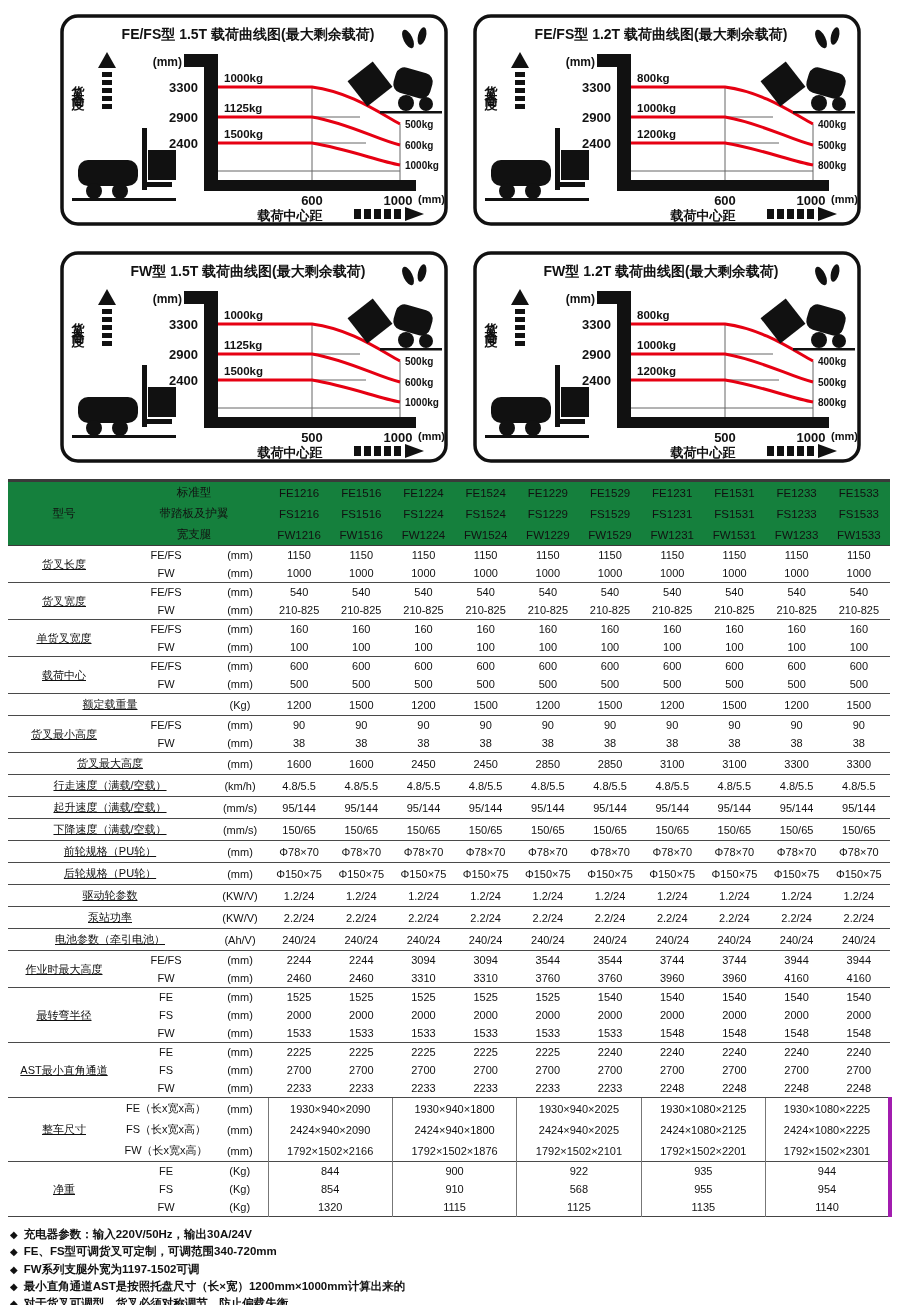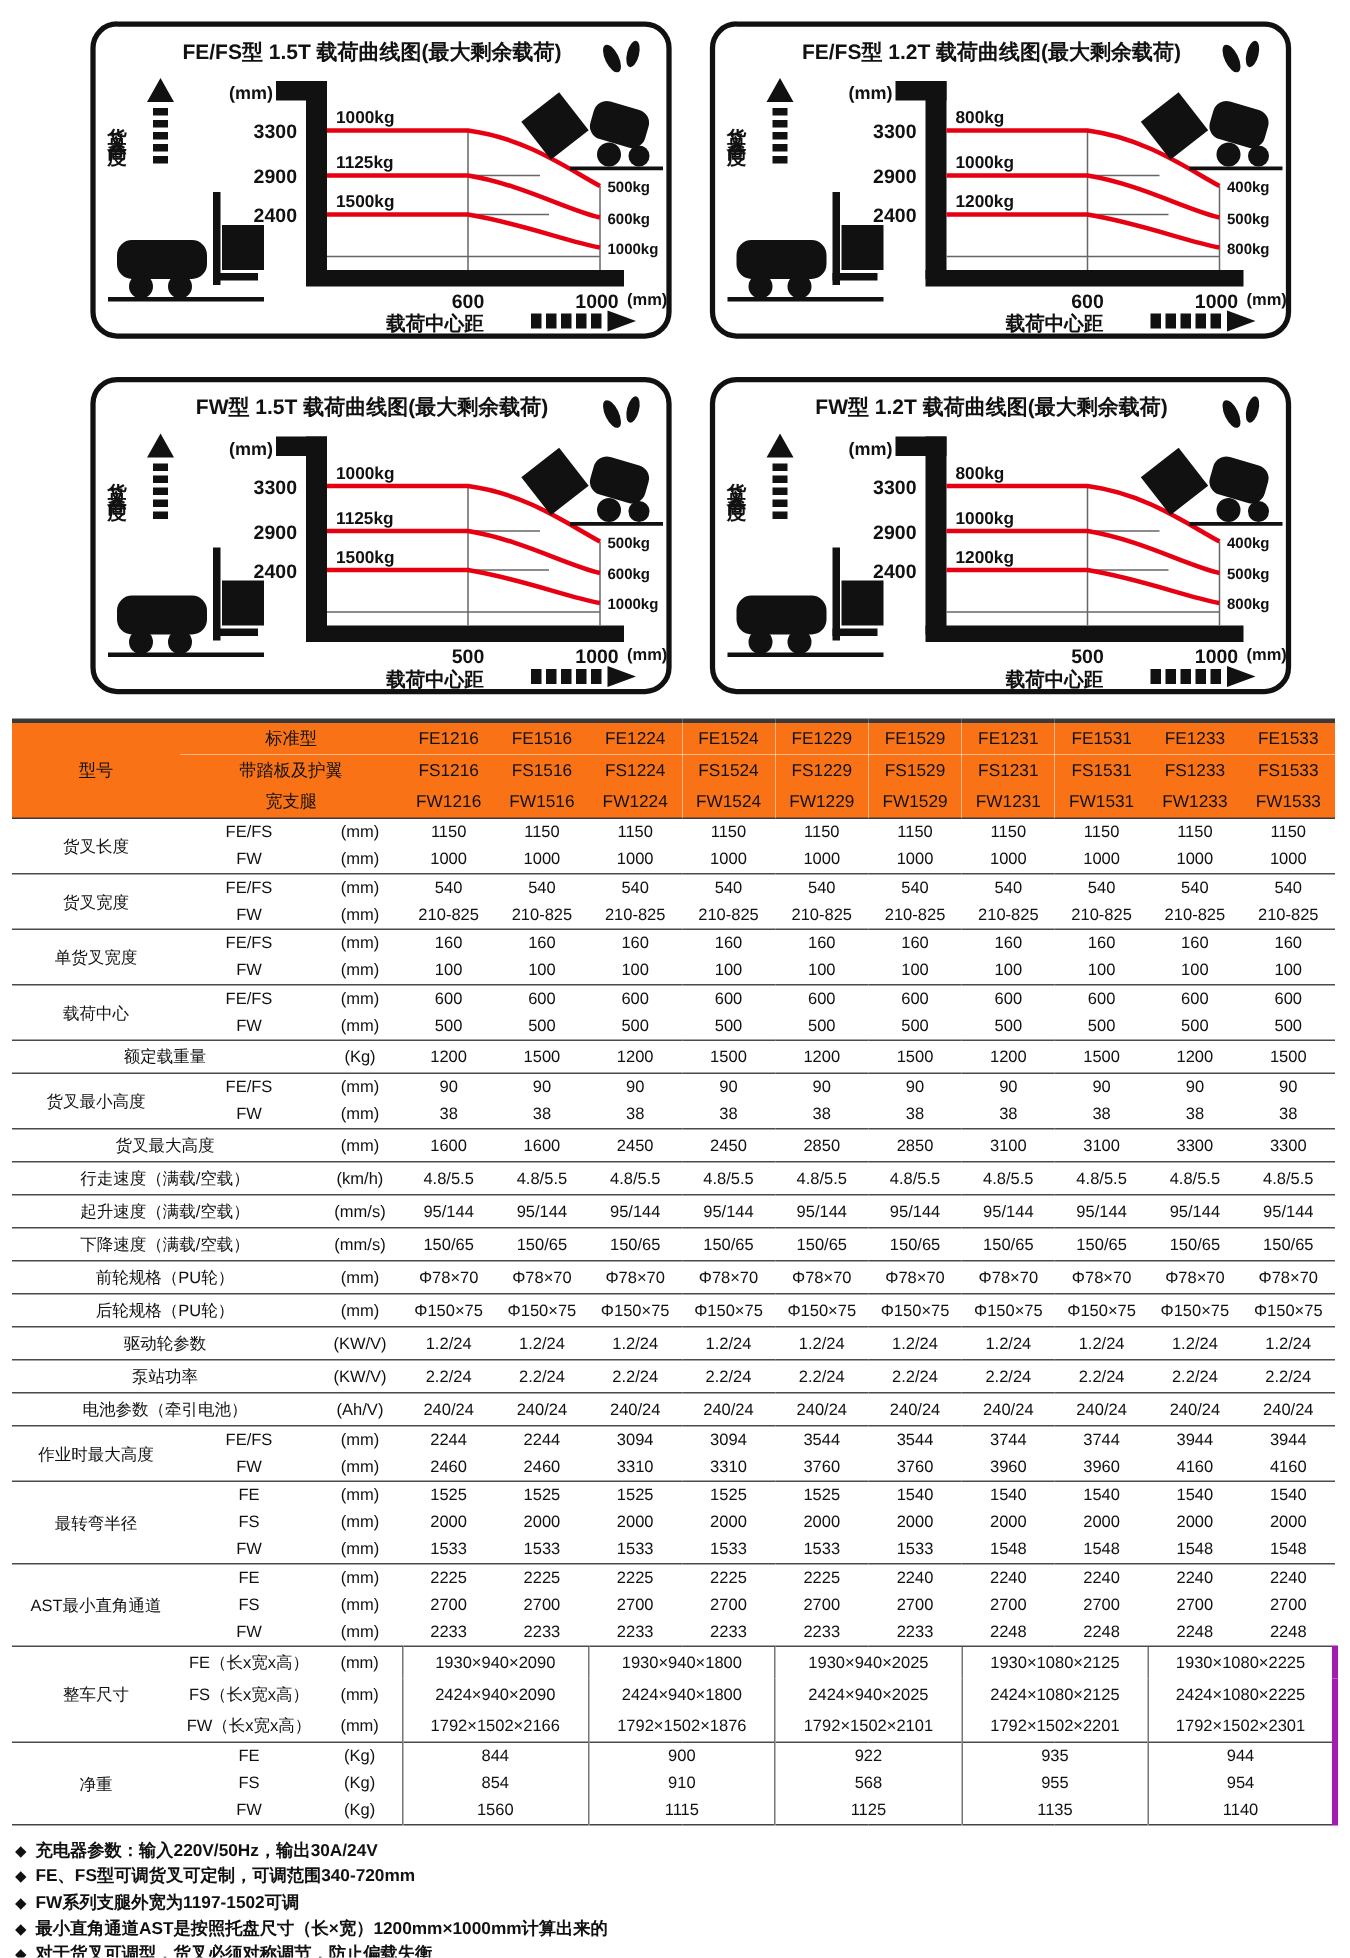"标准型" tr.hdr th { background: #f97316 -> #15803d }
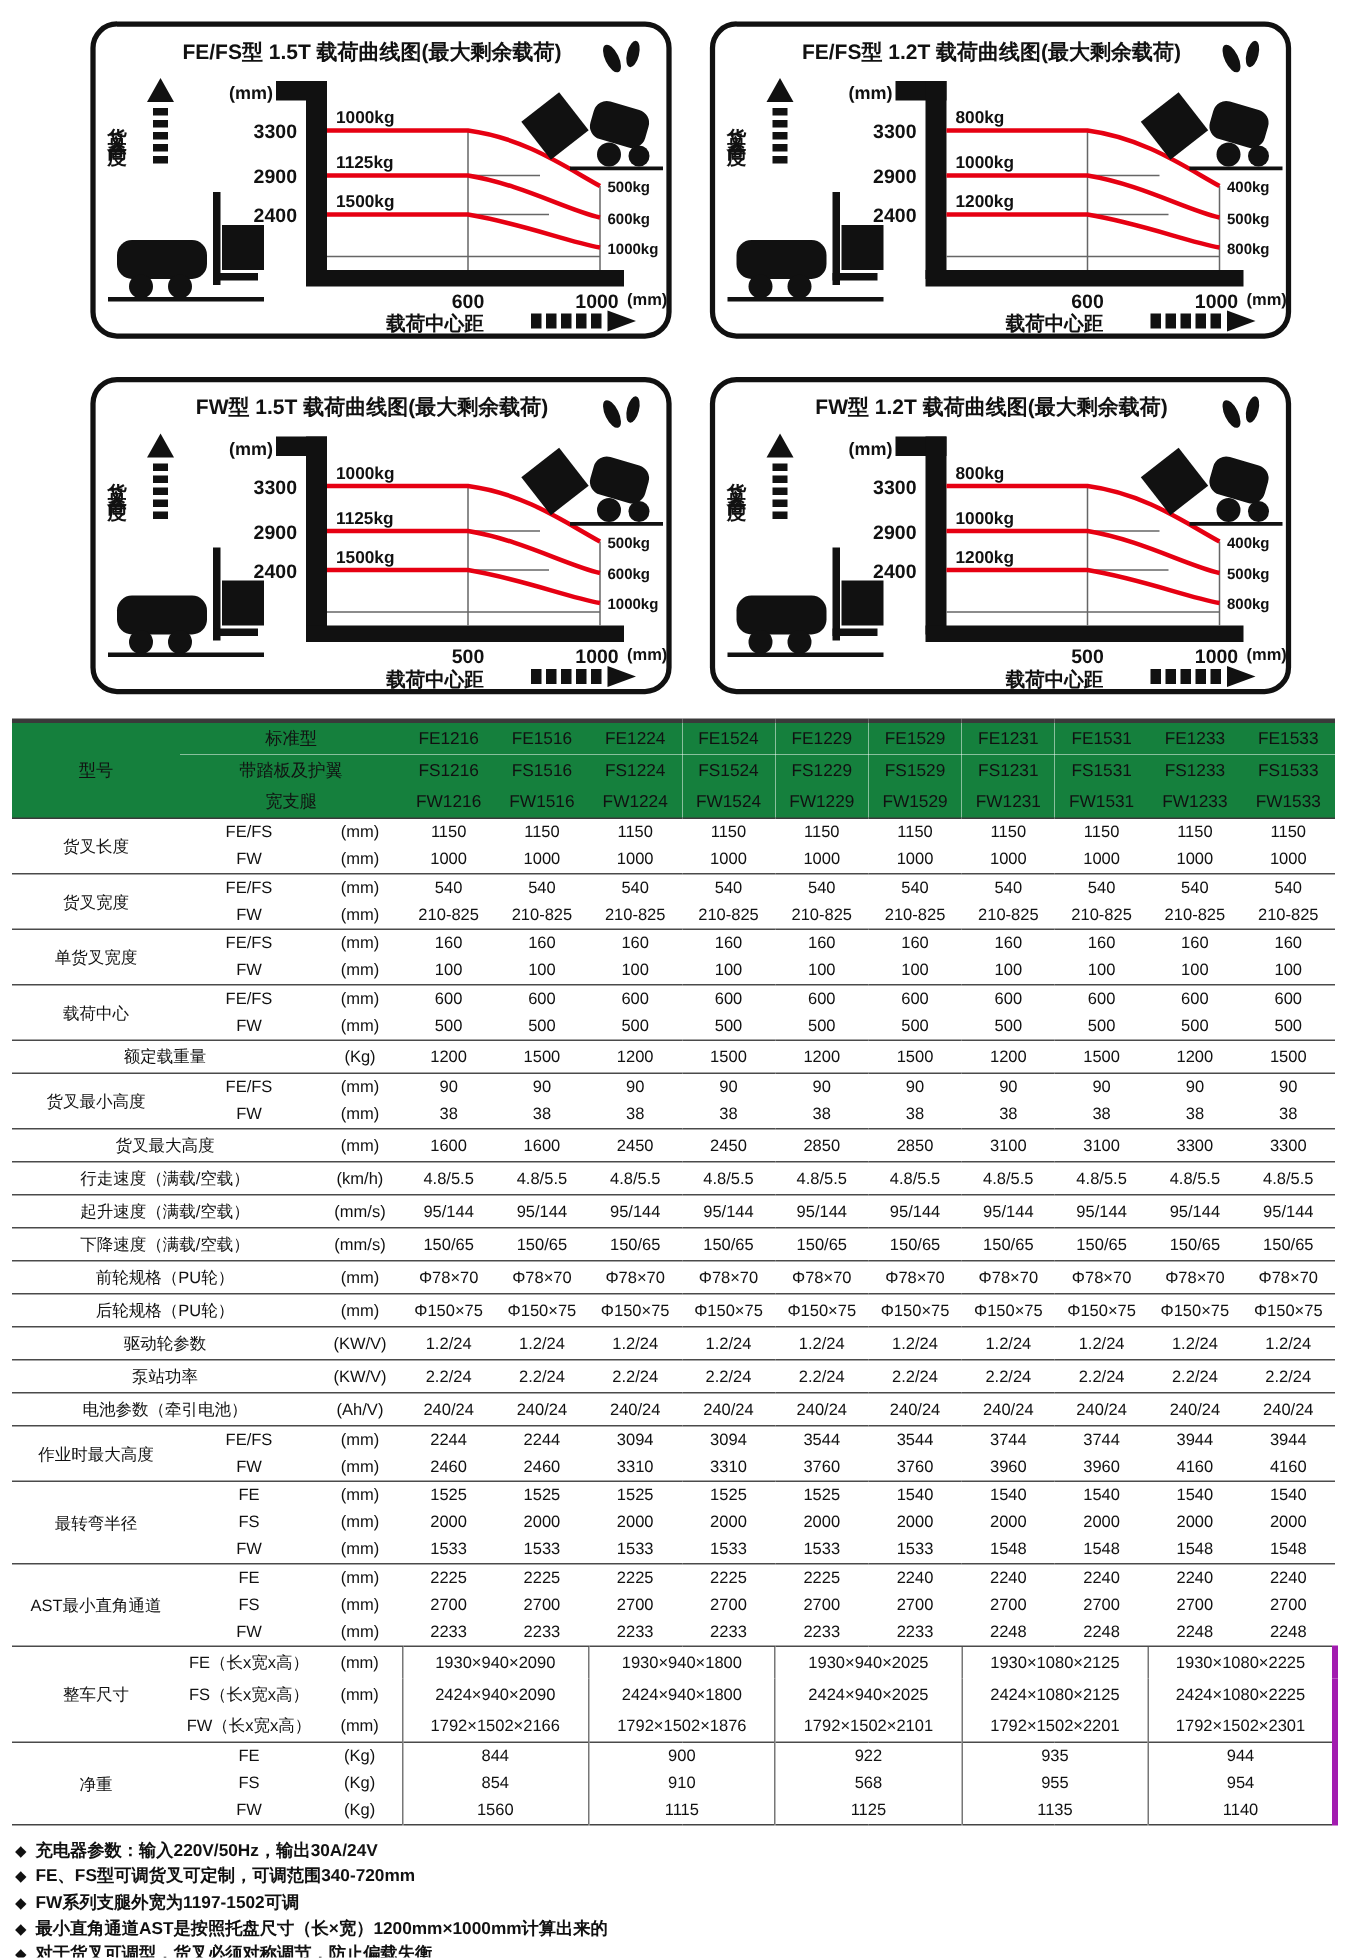"货叉长度" td.grp { text-decoration: none -> underline }
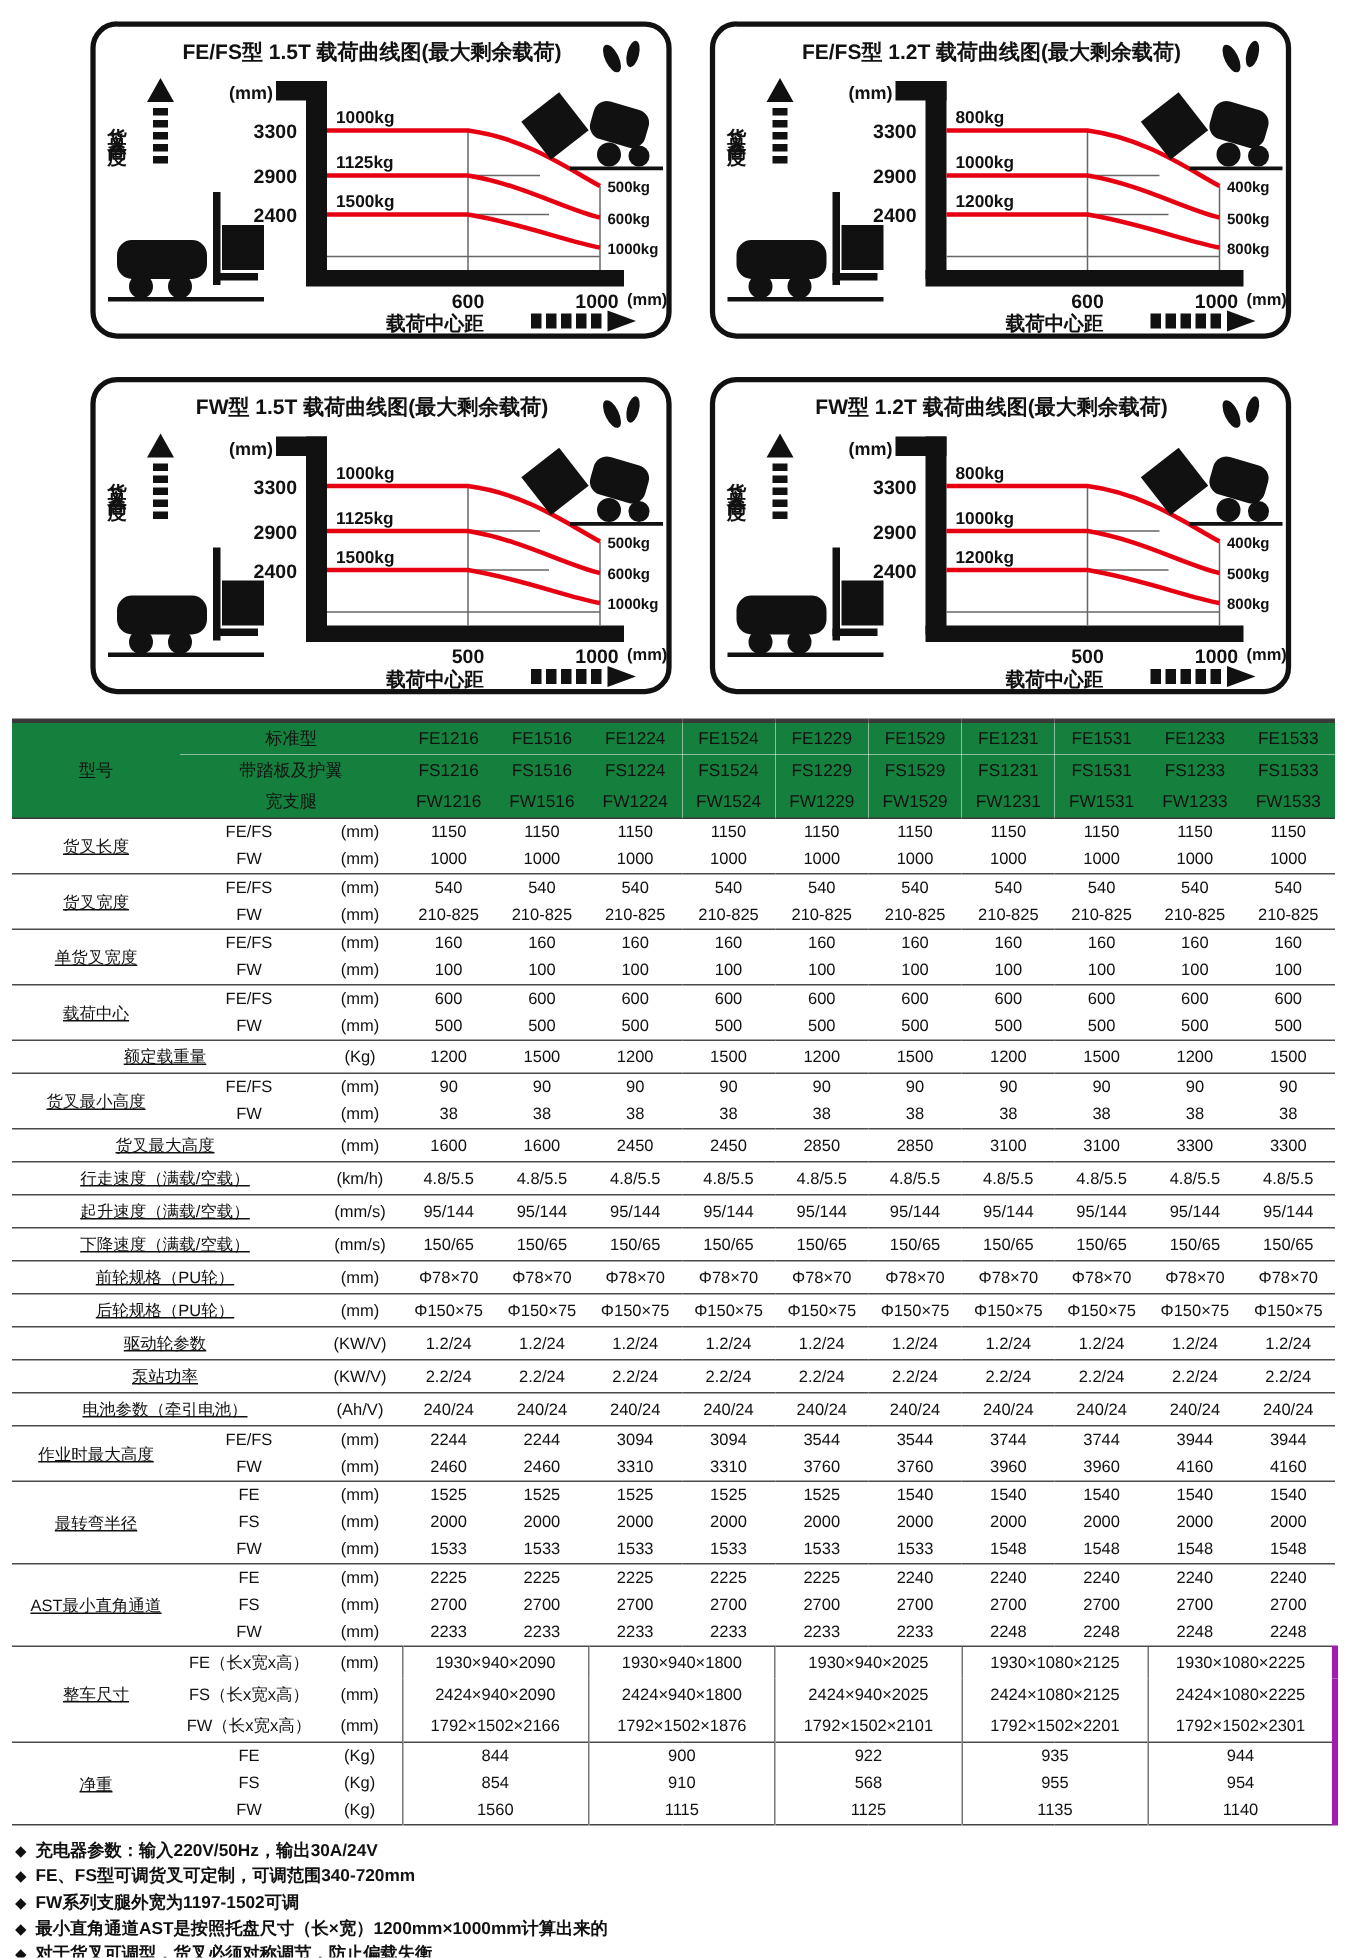"1560" td.val { text: 1560 -> 1320 }
